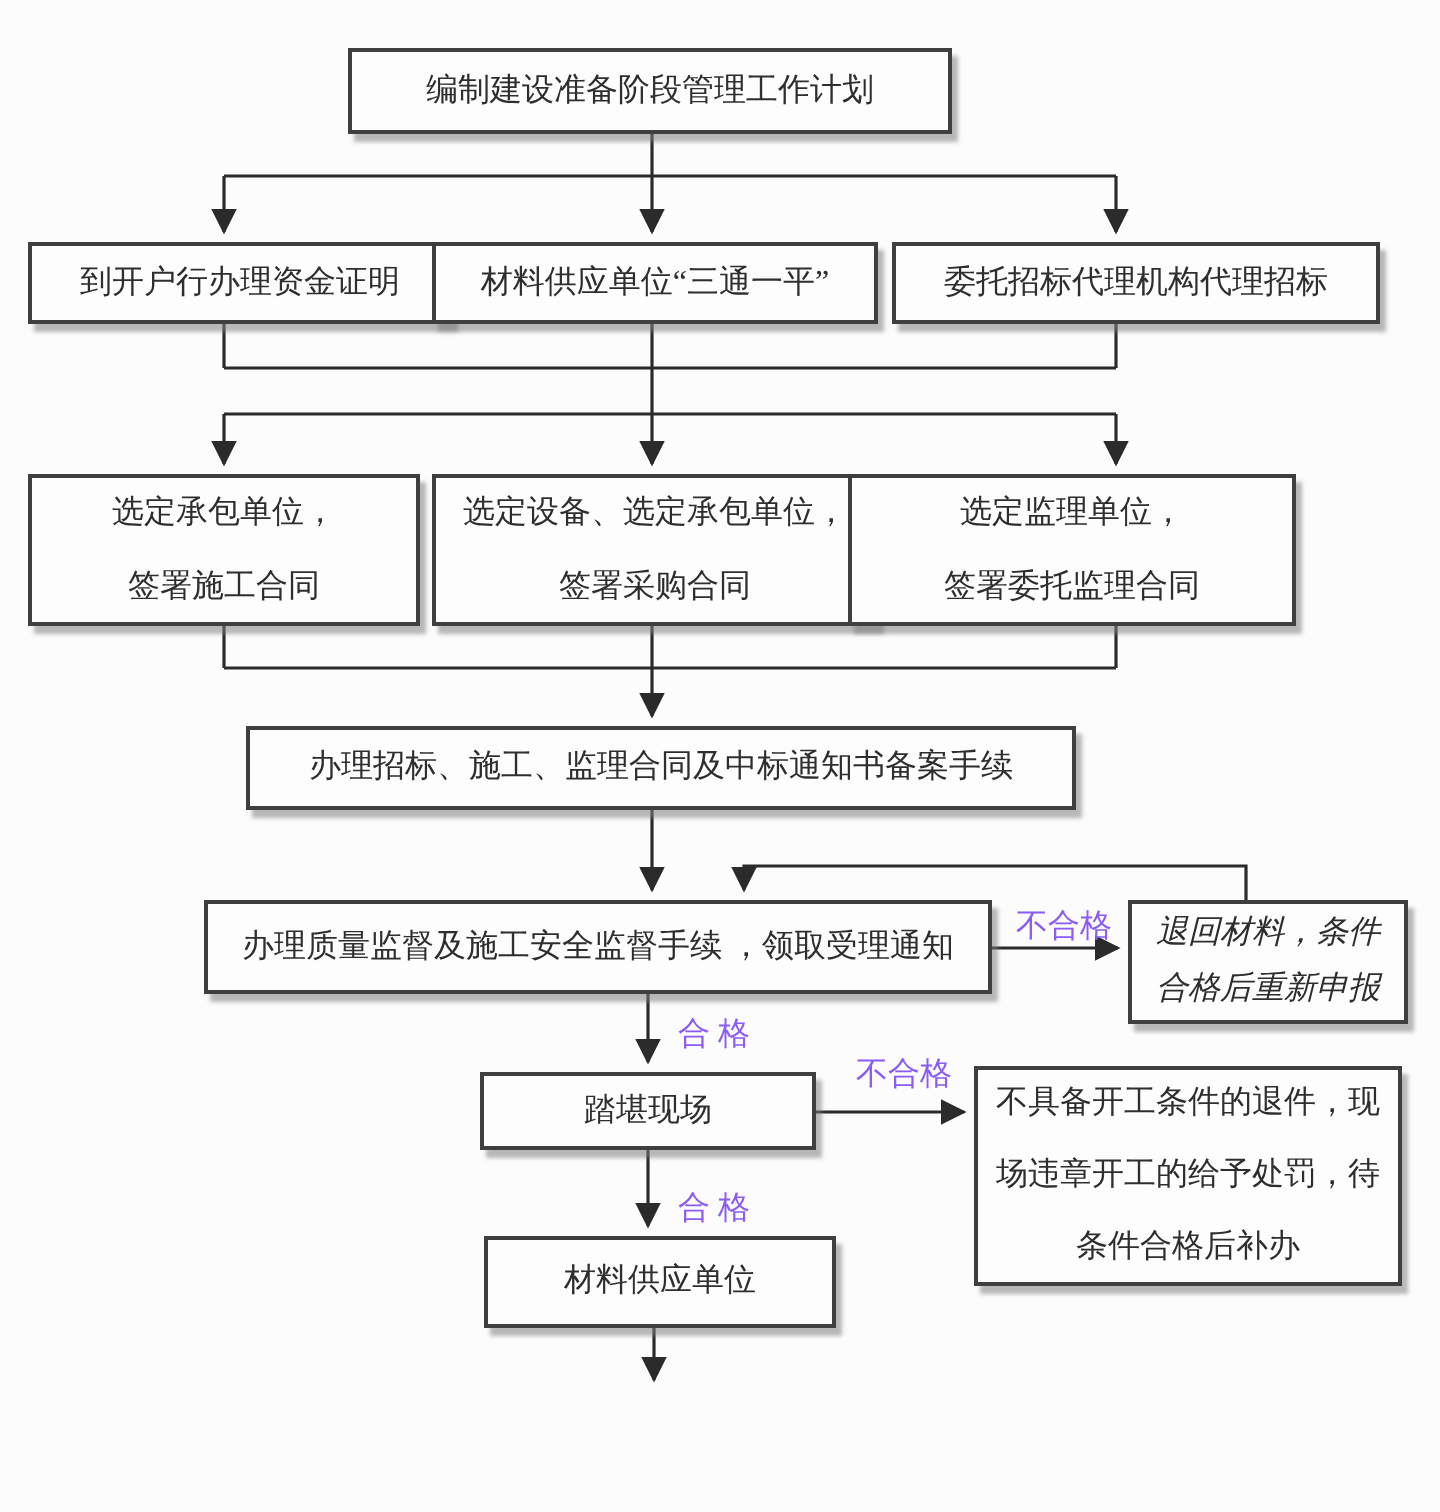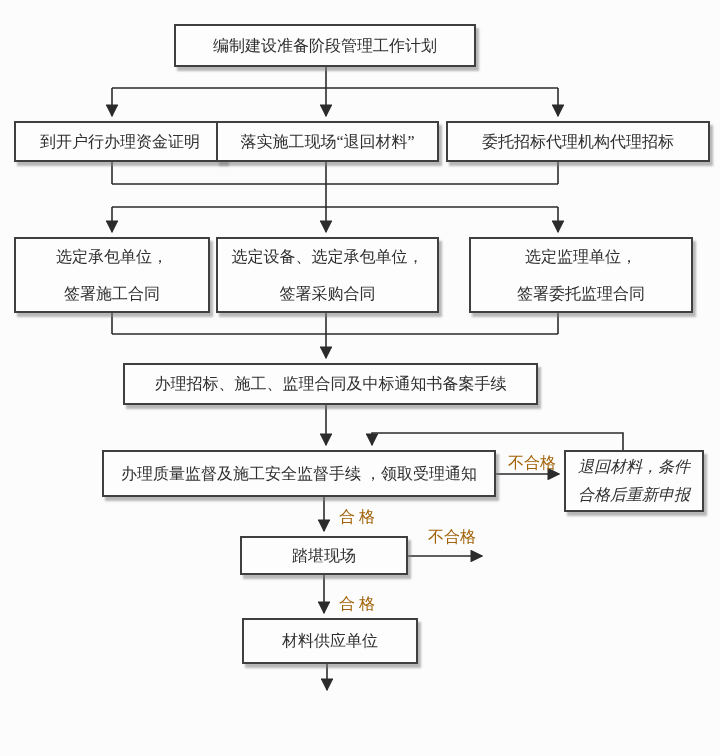"落实施工现场“退回材料”" span.txt { text: 落实施工现场“退回材料 -> 材料供应单位“三通一平 }
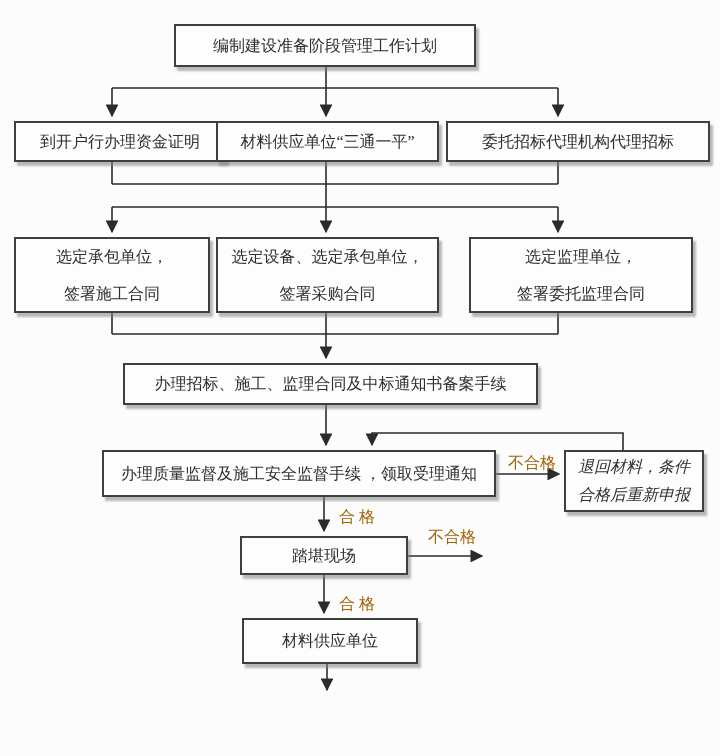"委托招标代理机构代理招标" div.box { width: 264px -> 244px }
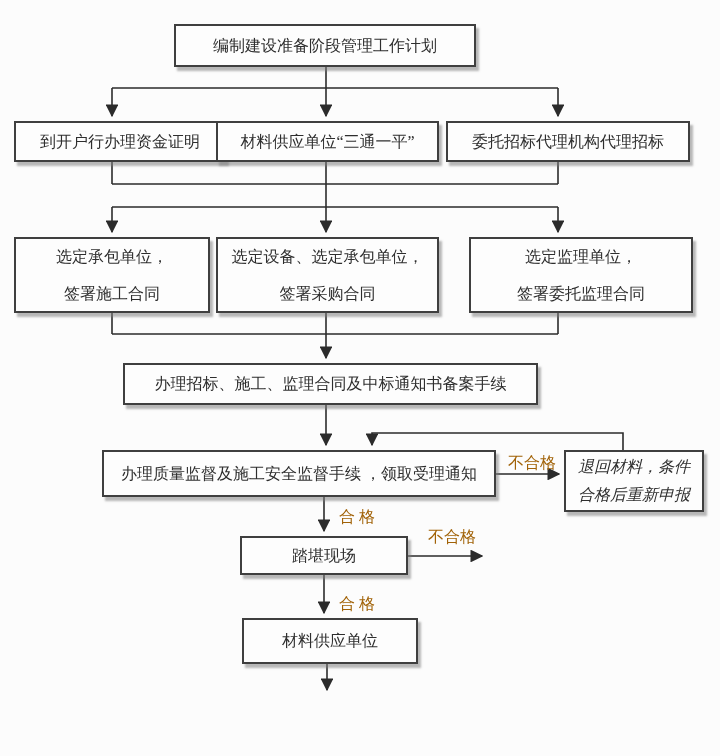"选定监理单位，" div.box { left: 469px -> 424px }
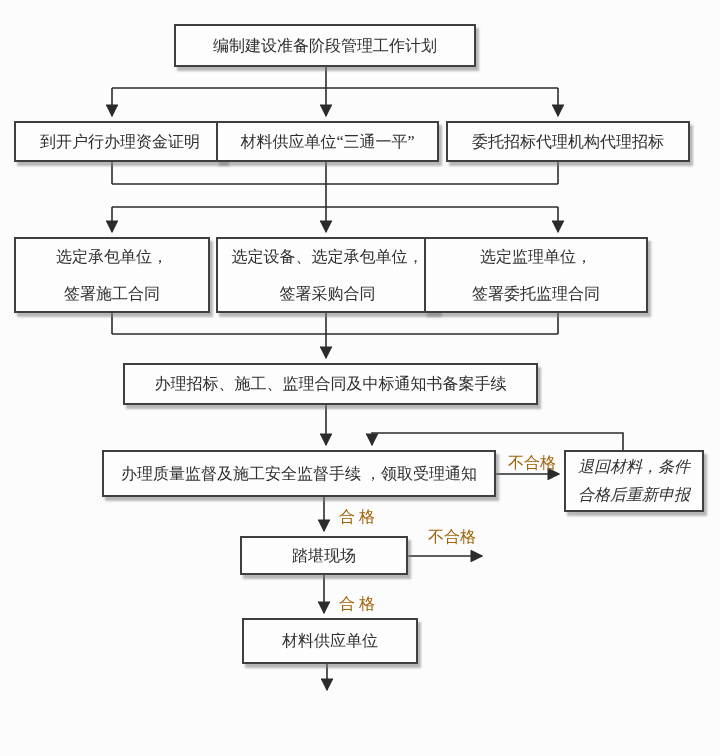"不合格" .lbl { color: #a16207 -> #8b5cf6 }
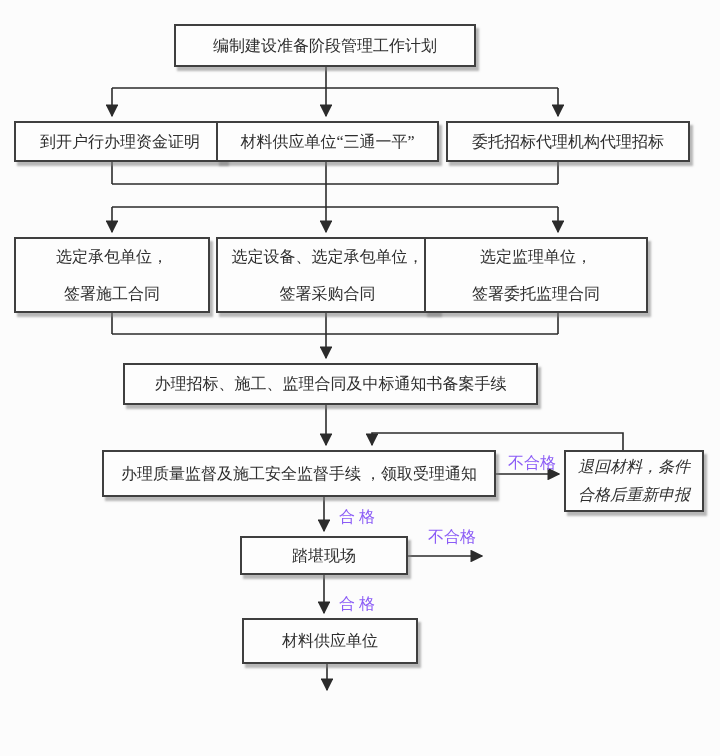"不具备开工条件的退件，现" div.box { html: none -> <div> <span>不具备开工条件的退件，现 场违章开工的给予处罚，待 条件合格后补办</span> </div> }
